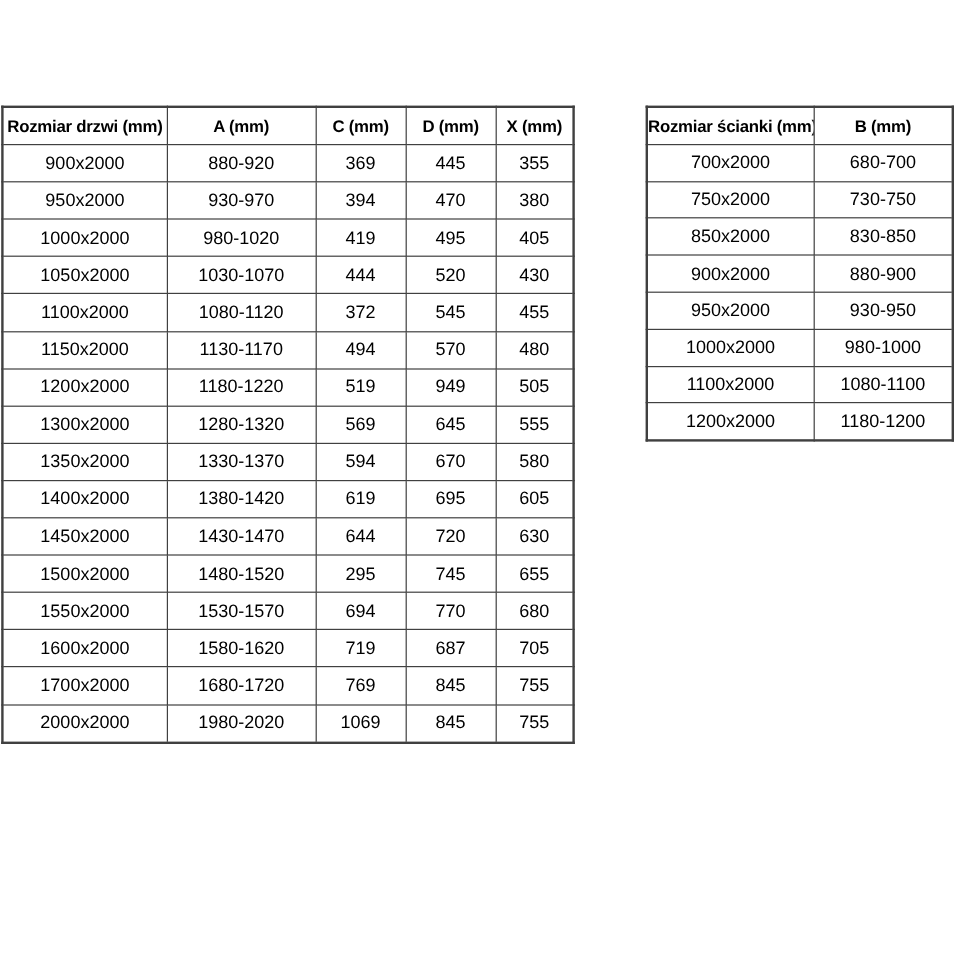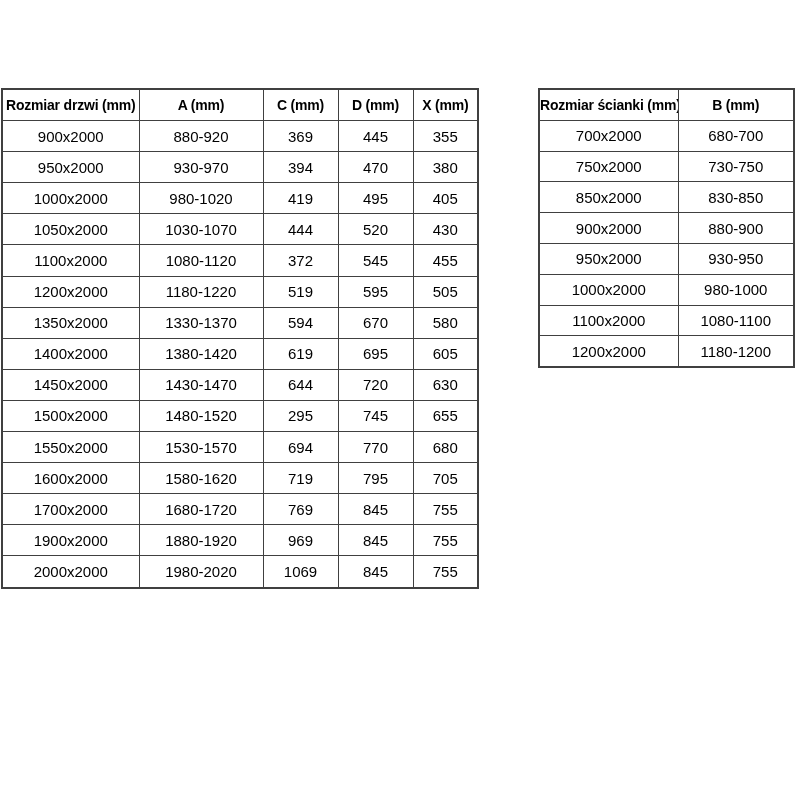"1150x2000" tr { html: none -> <tr> <td>1150x2000</td> <td>1130-1170</td> <td>494</td> <td>570</td> <td>480</td> </tr> }
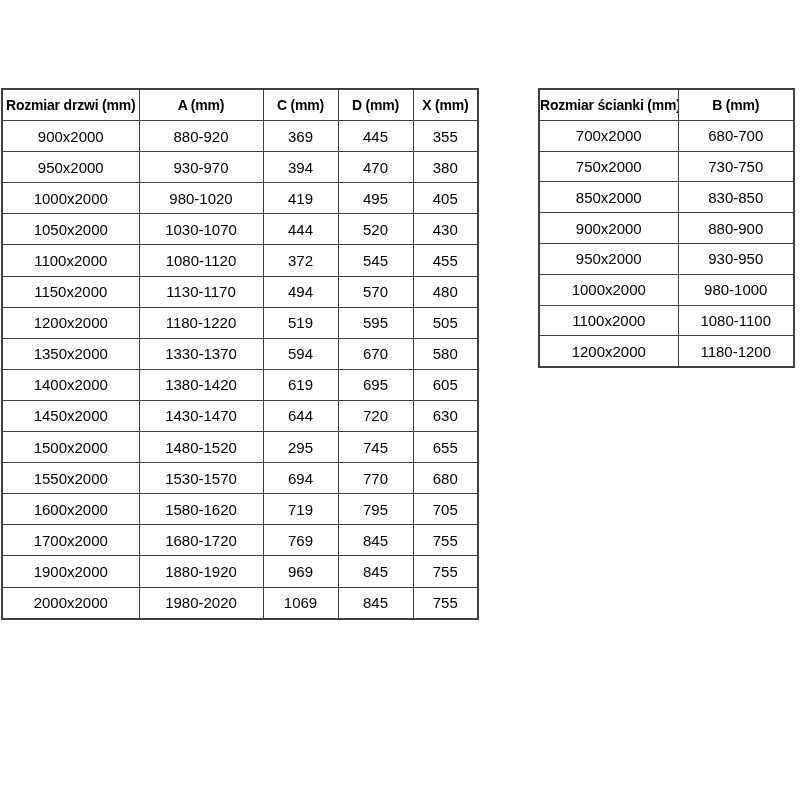"595" td { text: 595 -> 949 }
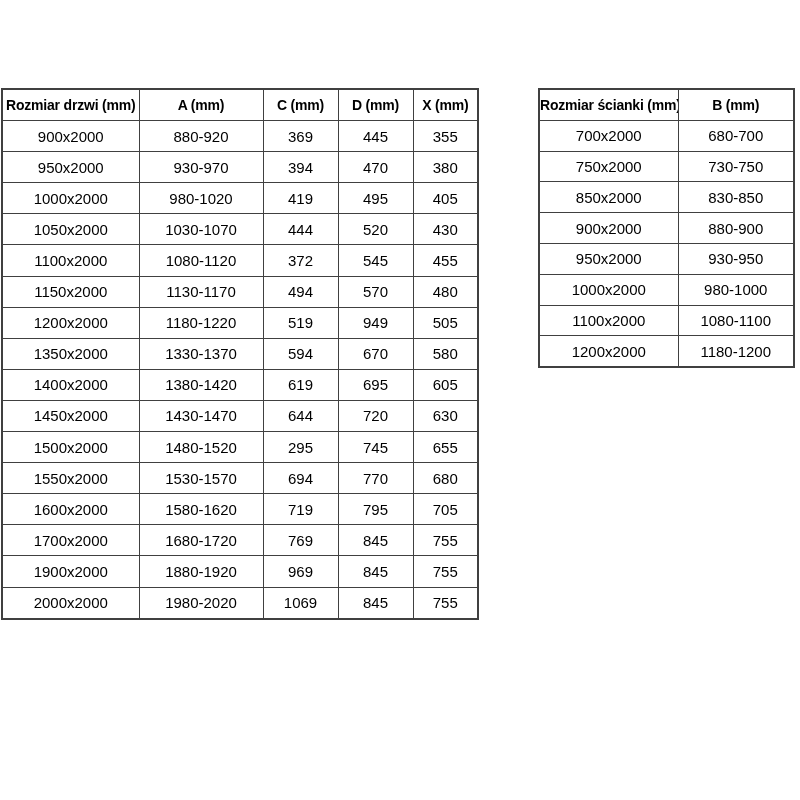"1300x2000" tr { html: none -> <tr> <td>1300x2000</td> <td>1280-1320</td> <td>569</td> <td>645</td> <td>555</td> </tr> }
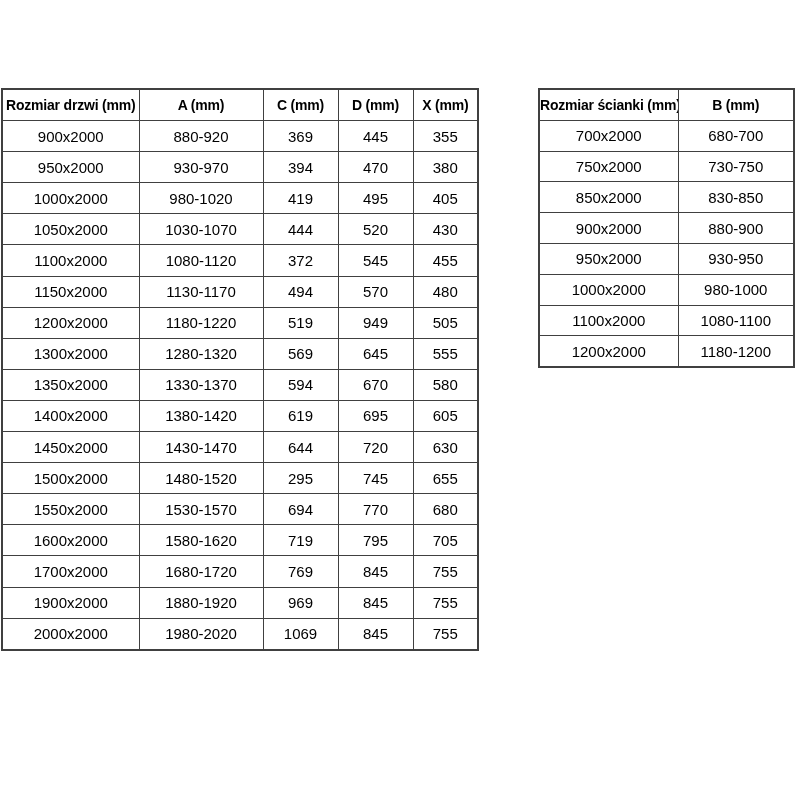"795" td { text: 795 -> 687 }
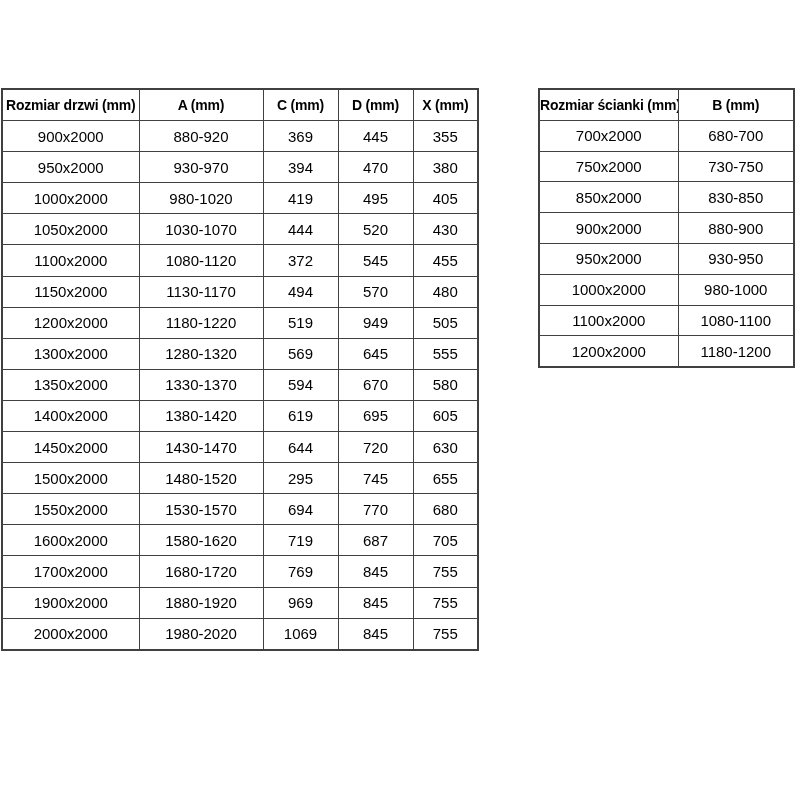"1900x2000" tr { html: <tr> <td>1900x2000</td> <td>1880-1920</td> <td>969</td> <td>845</td> <td>755</td> </tr> -> none }
